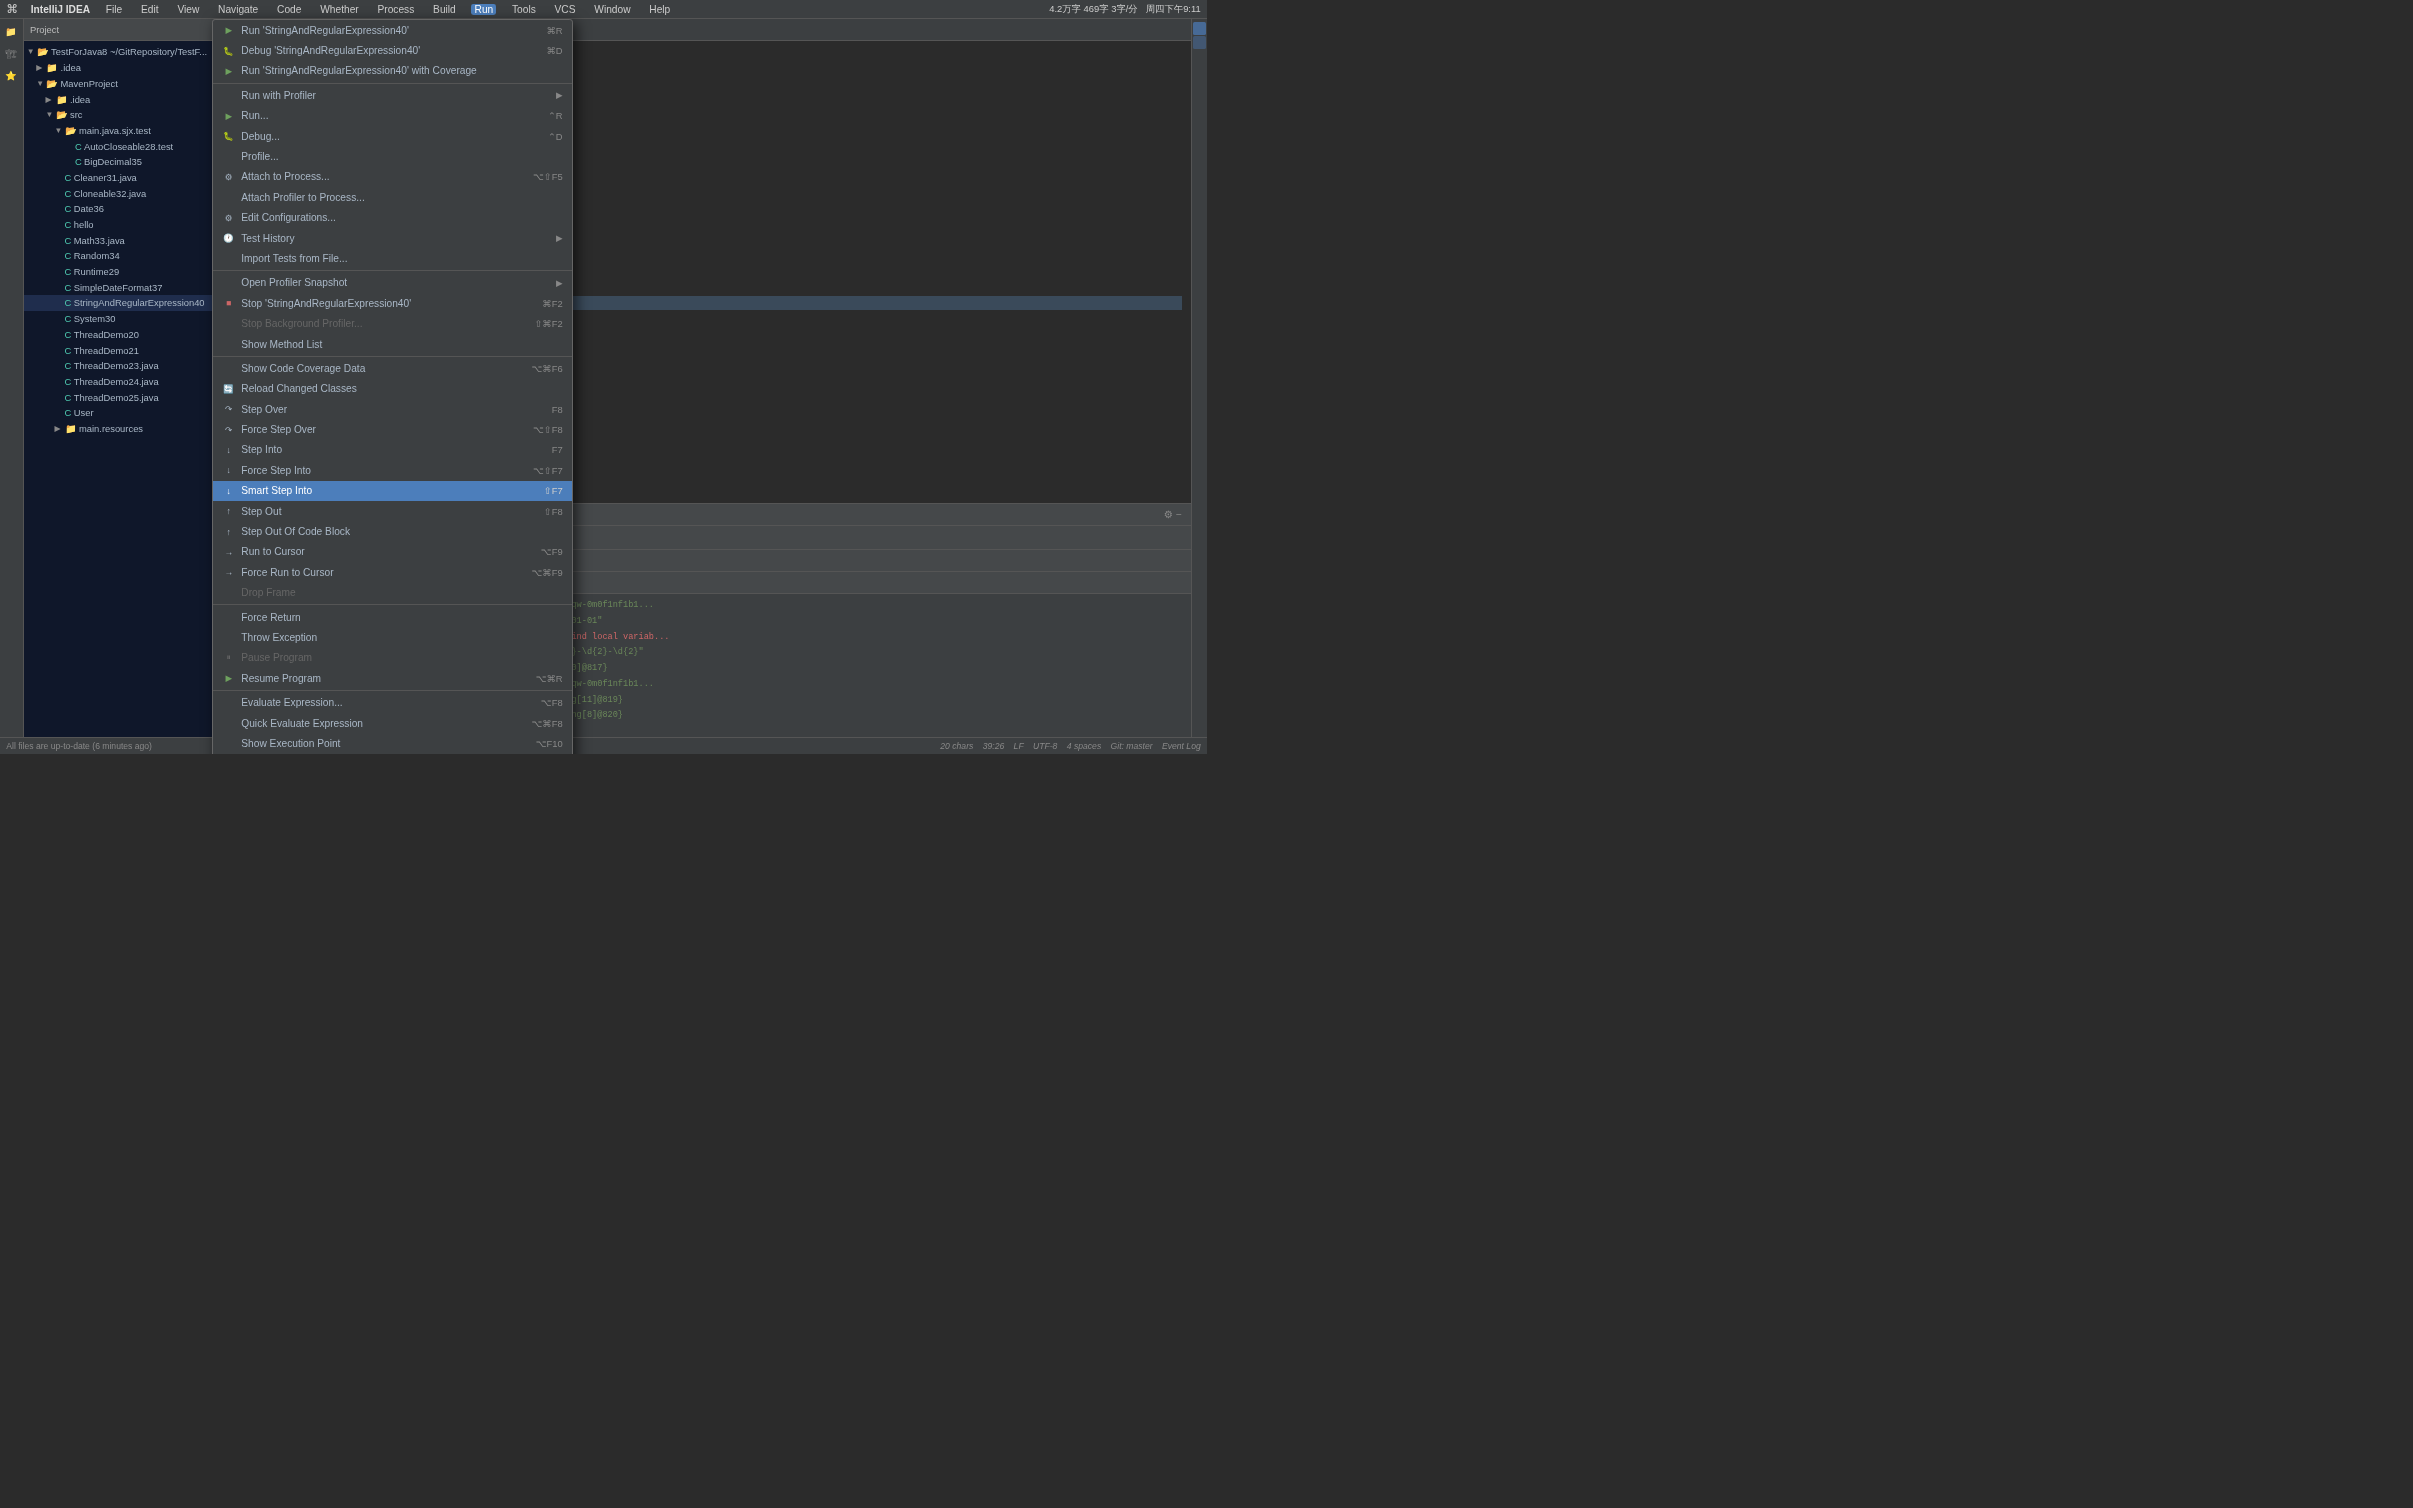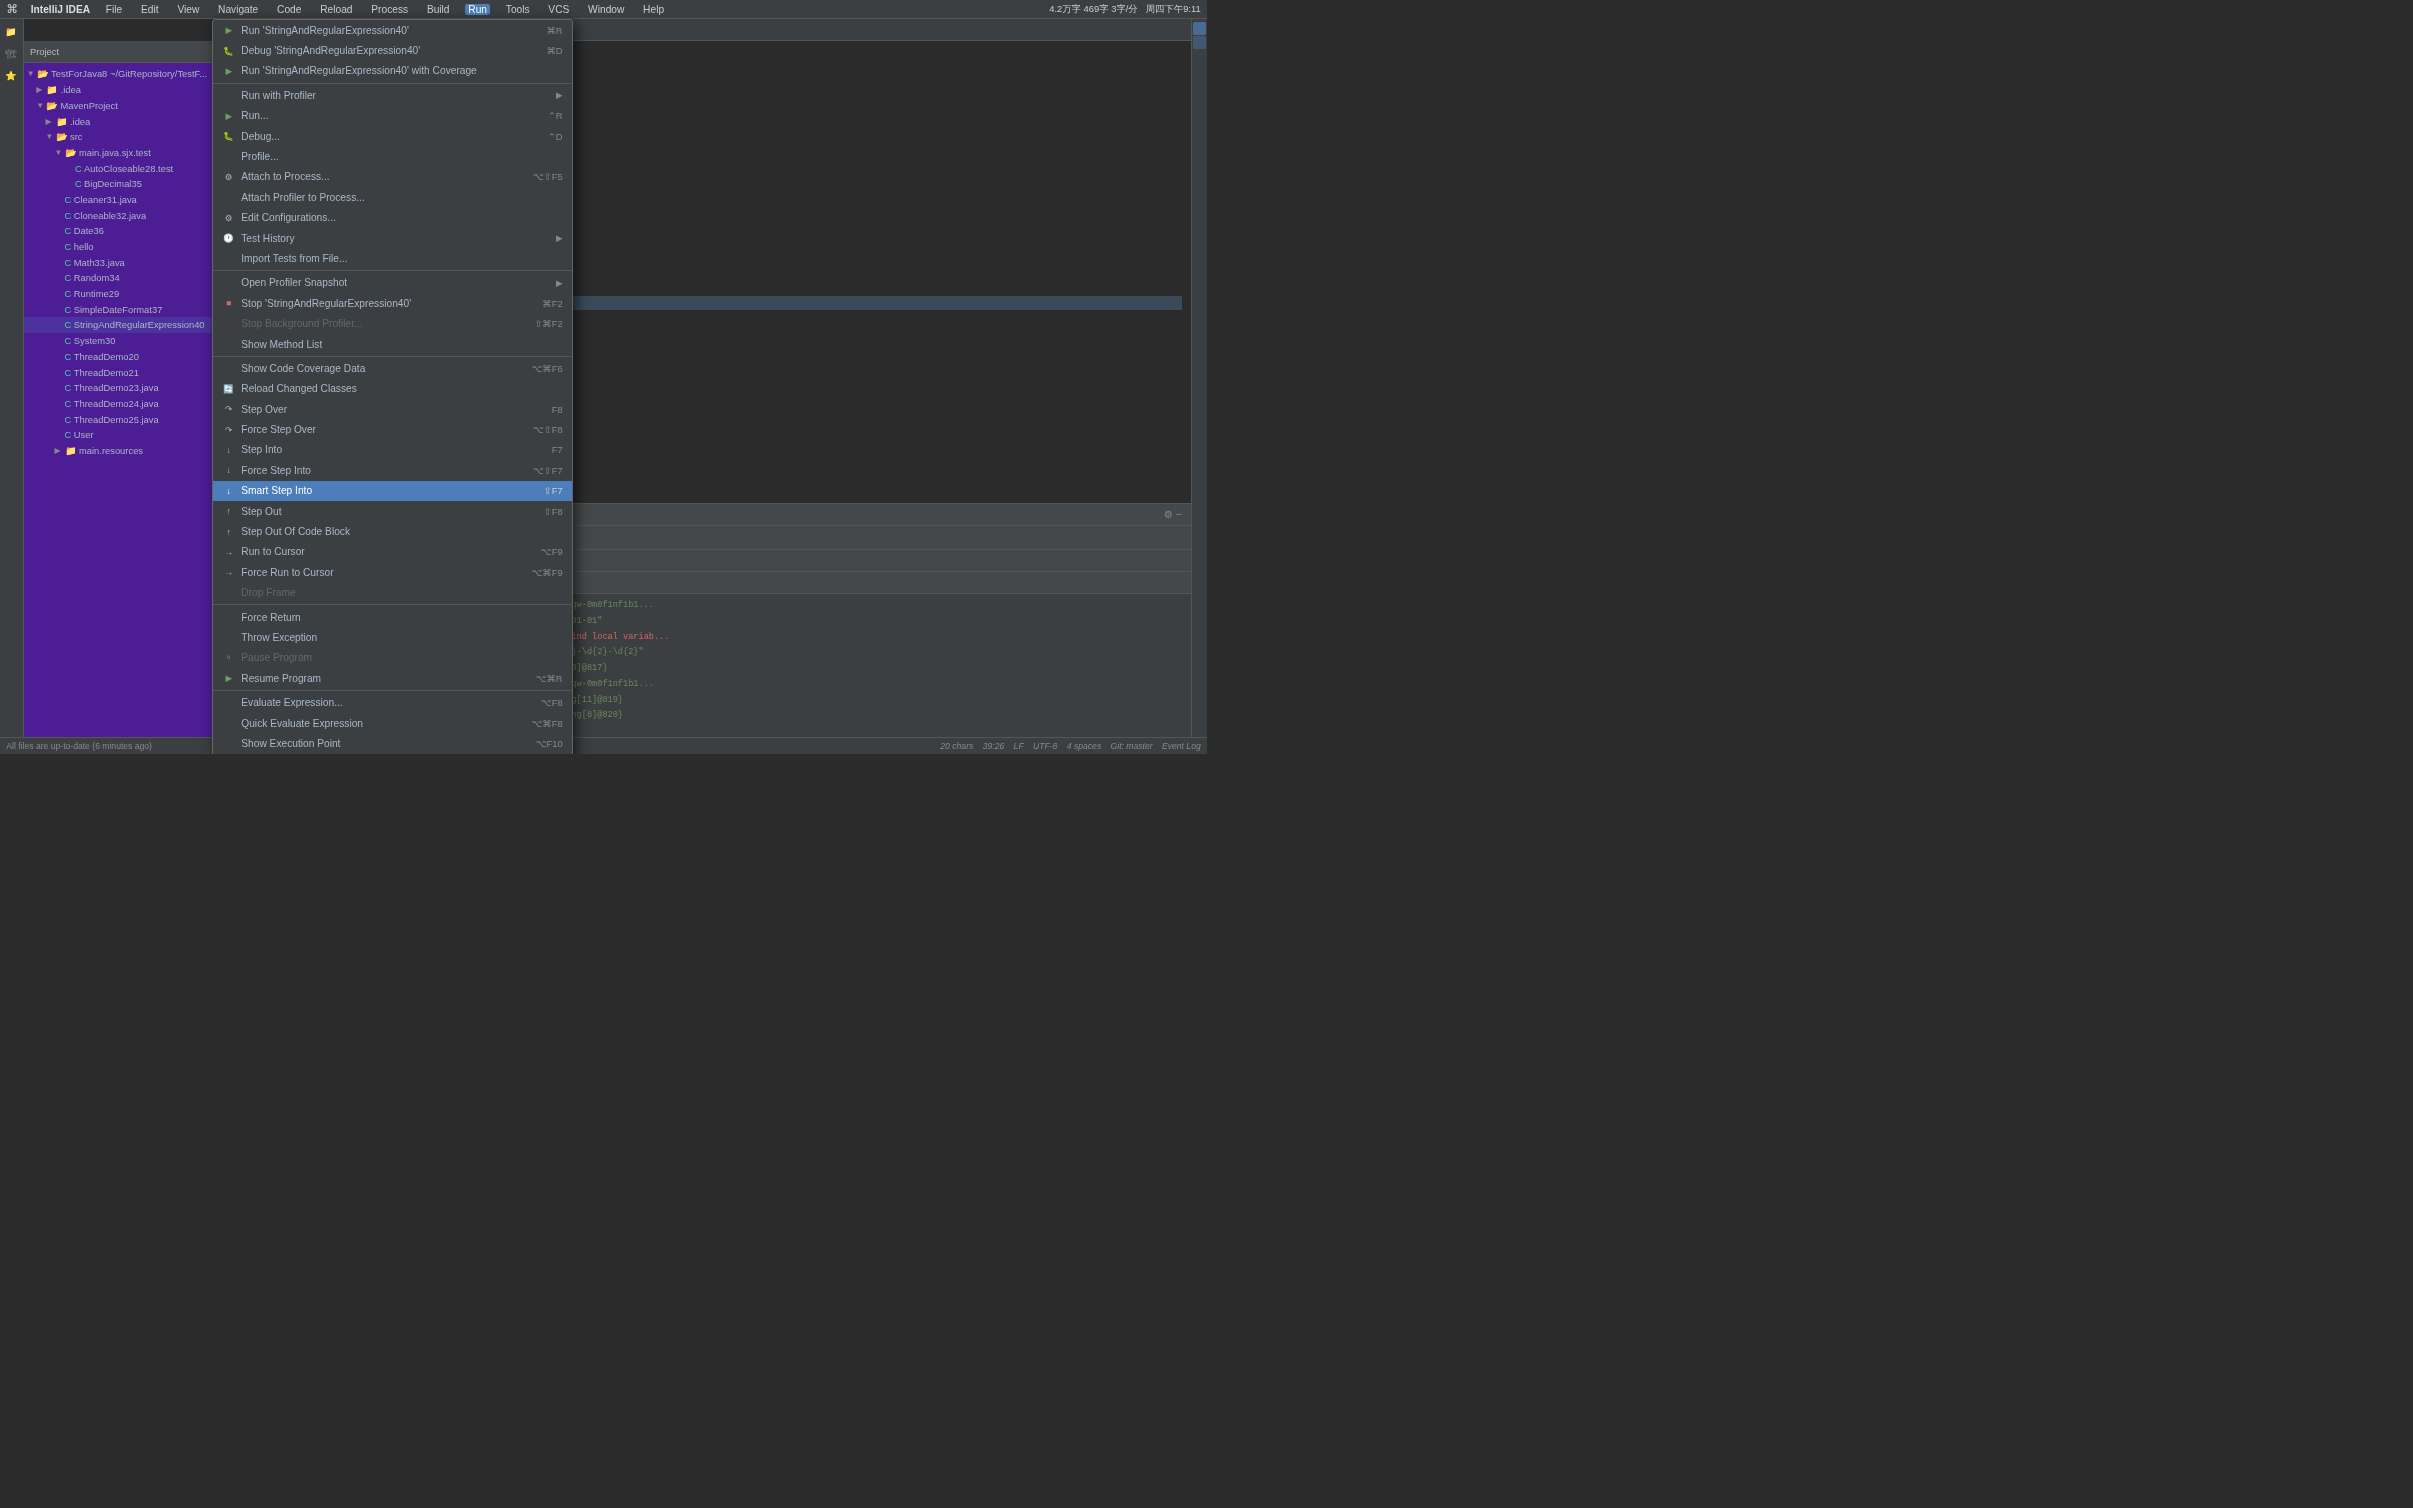"Reload" span.menubar-item { text: Reload -> Whether }
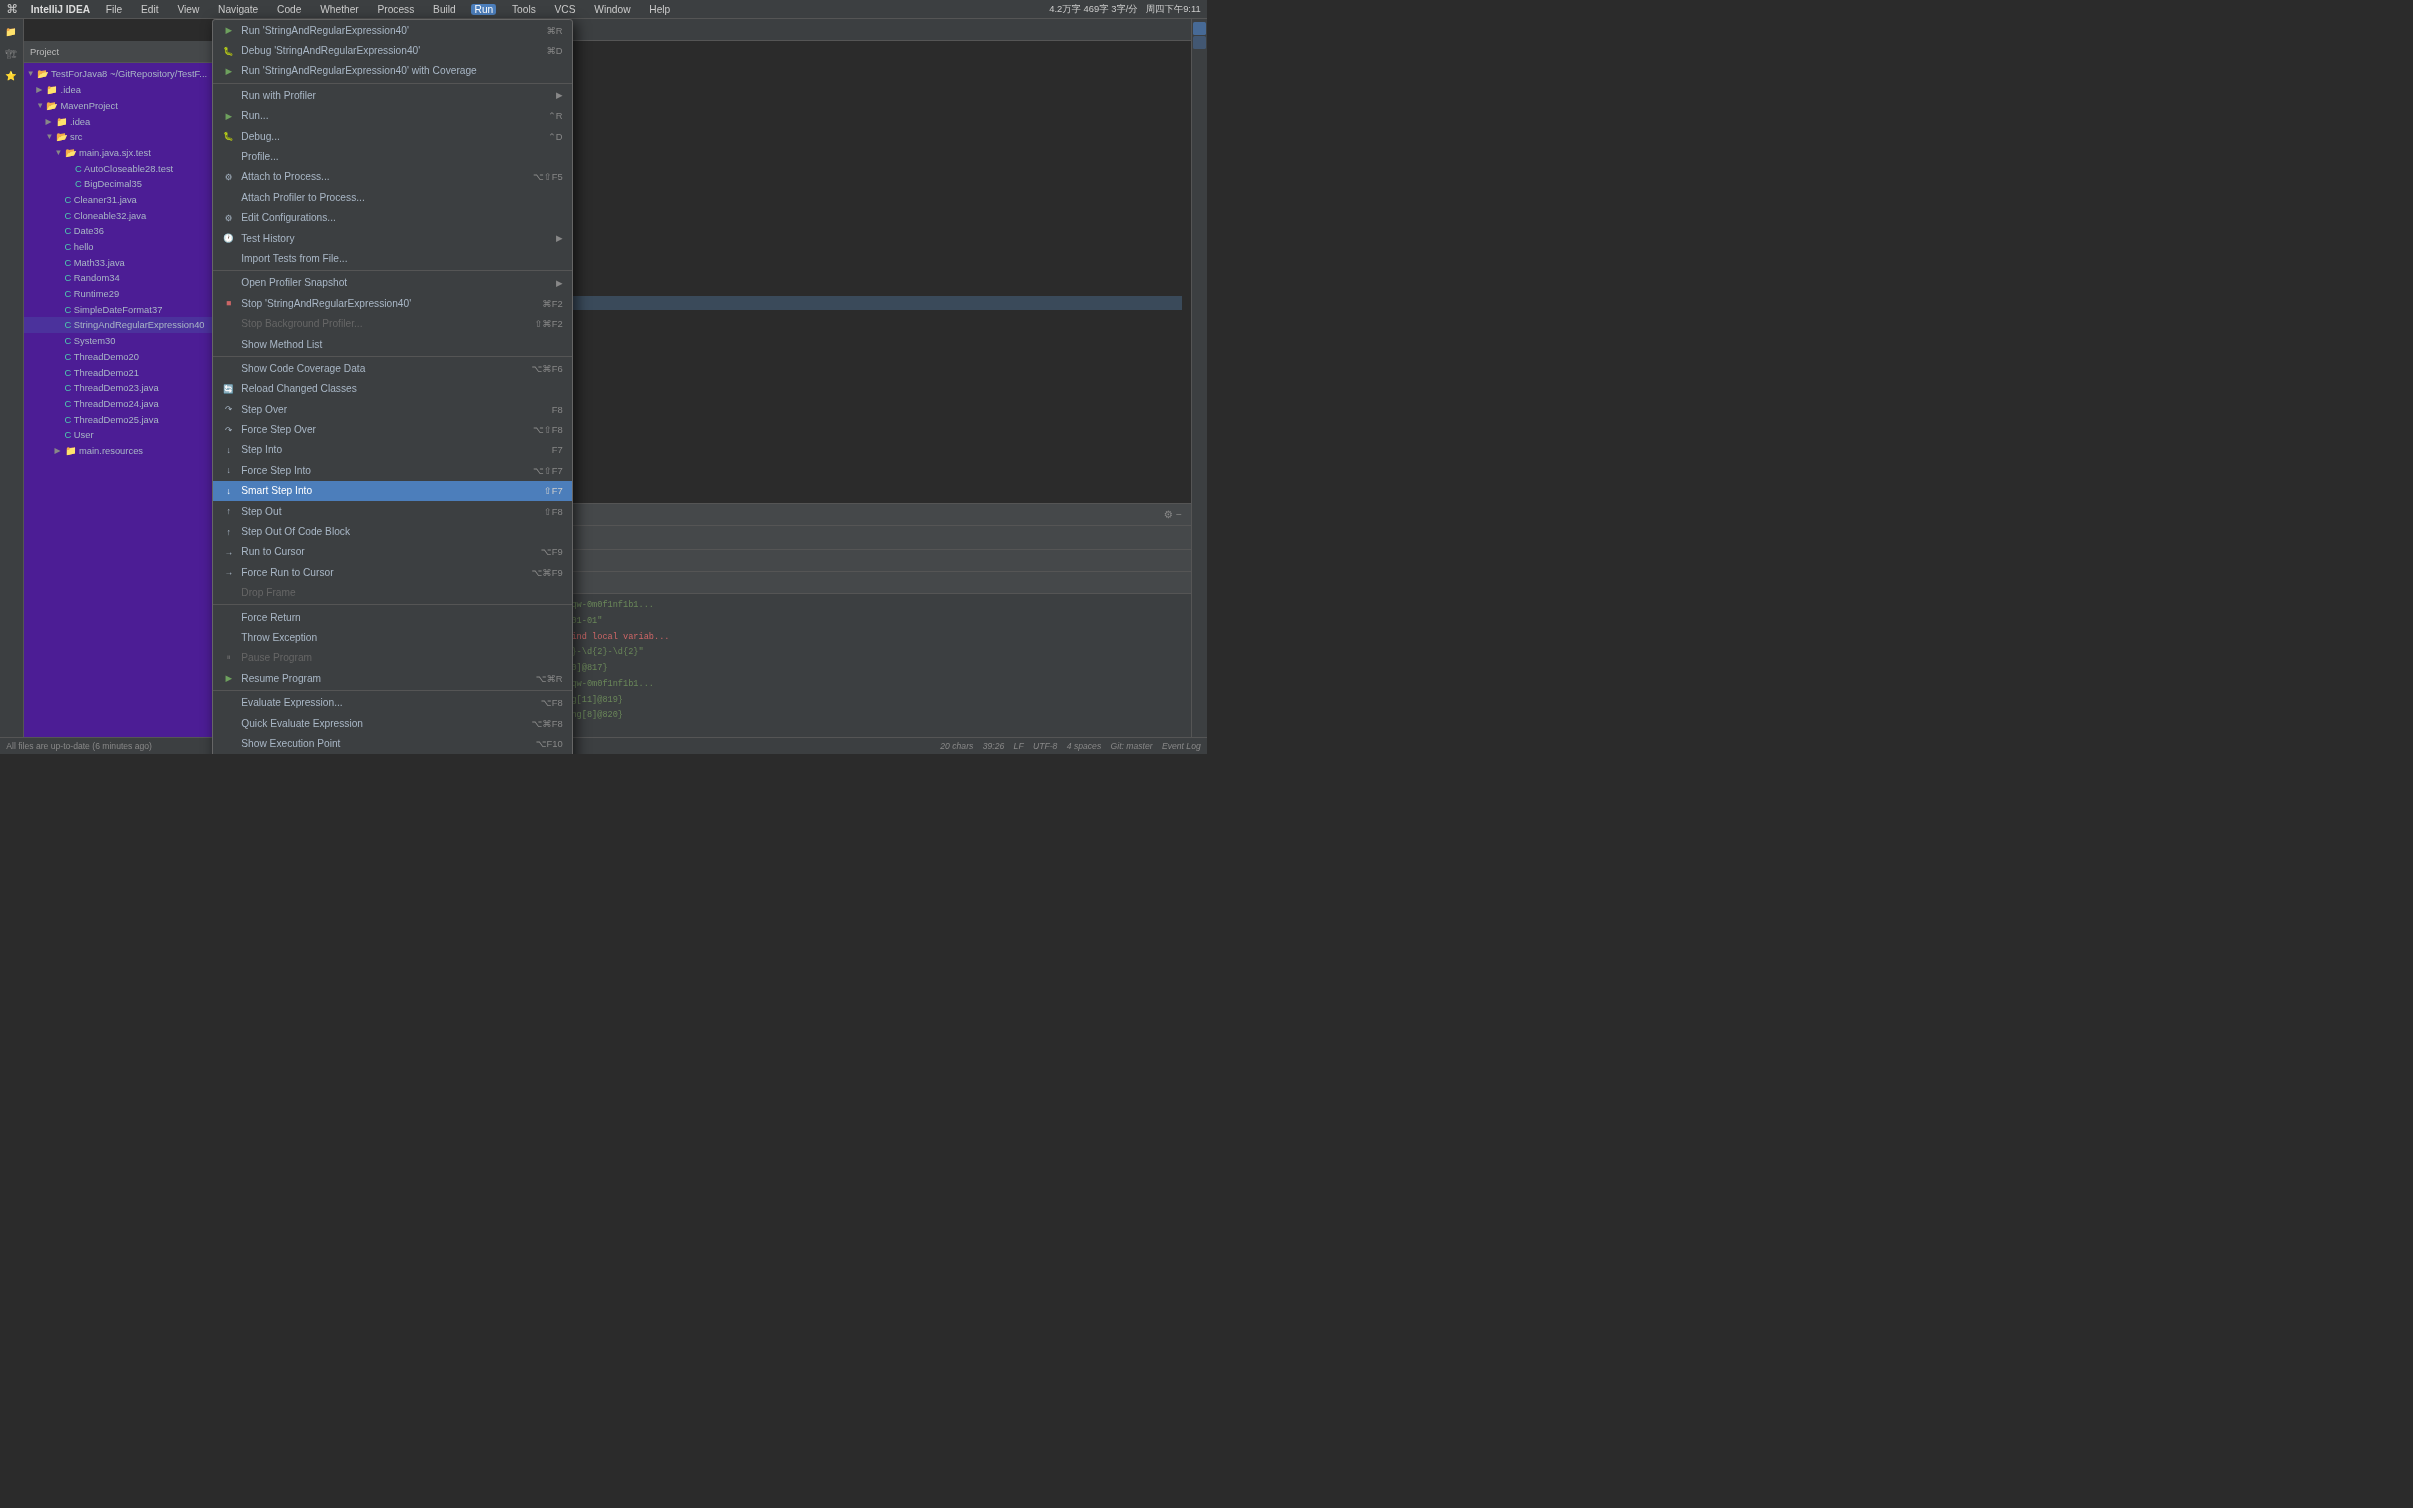"Project" .project-panel { background: #4c1d95 -> #0f172a; margin-top: 22px -> none }
